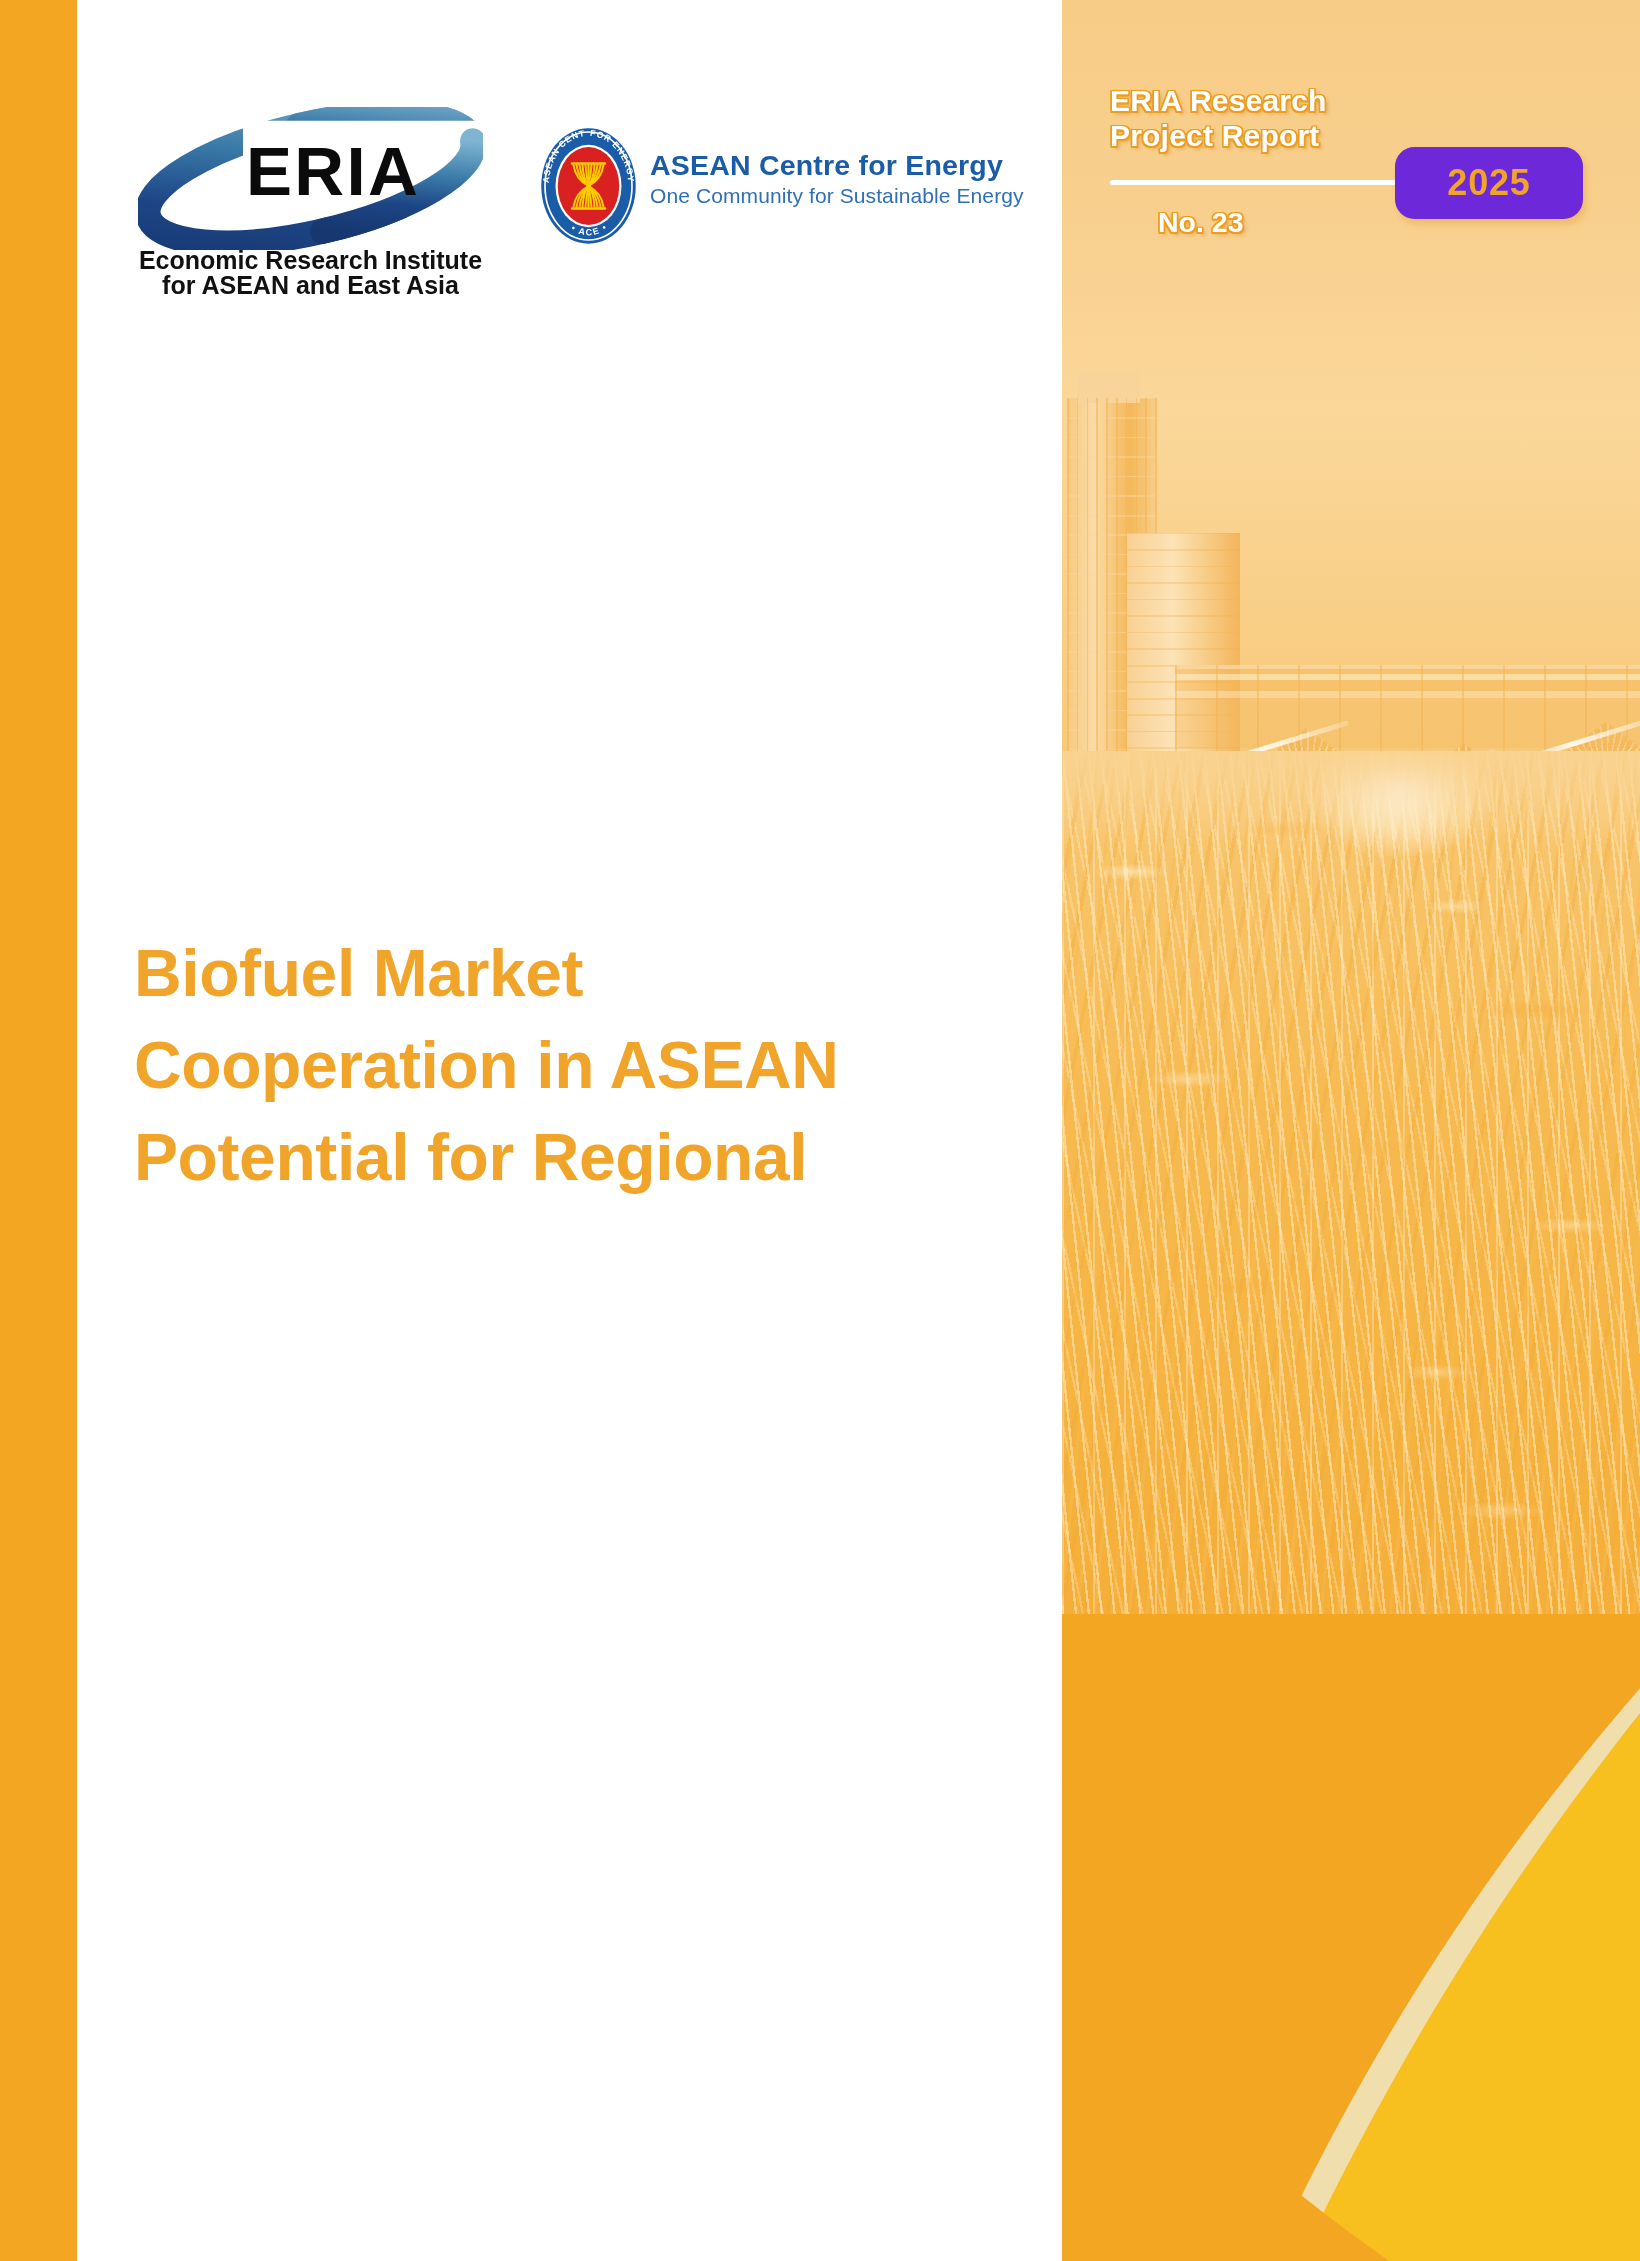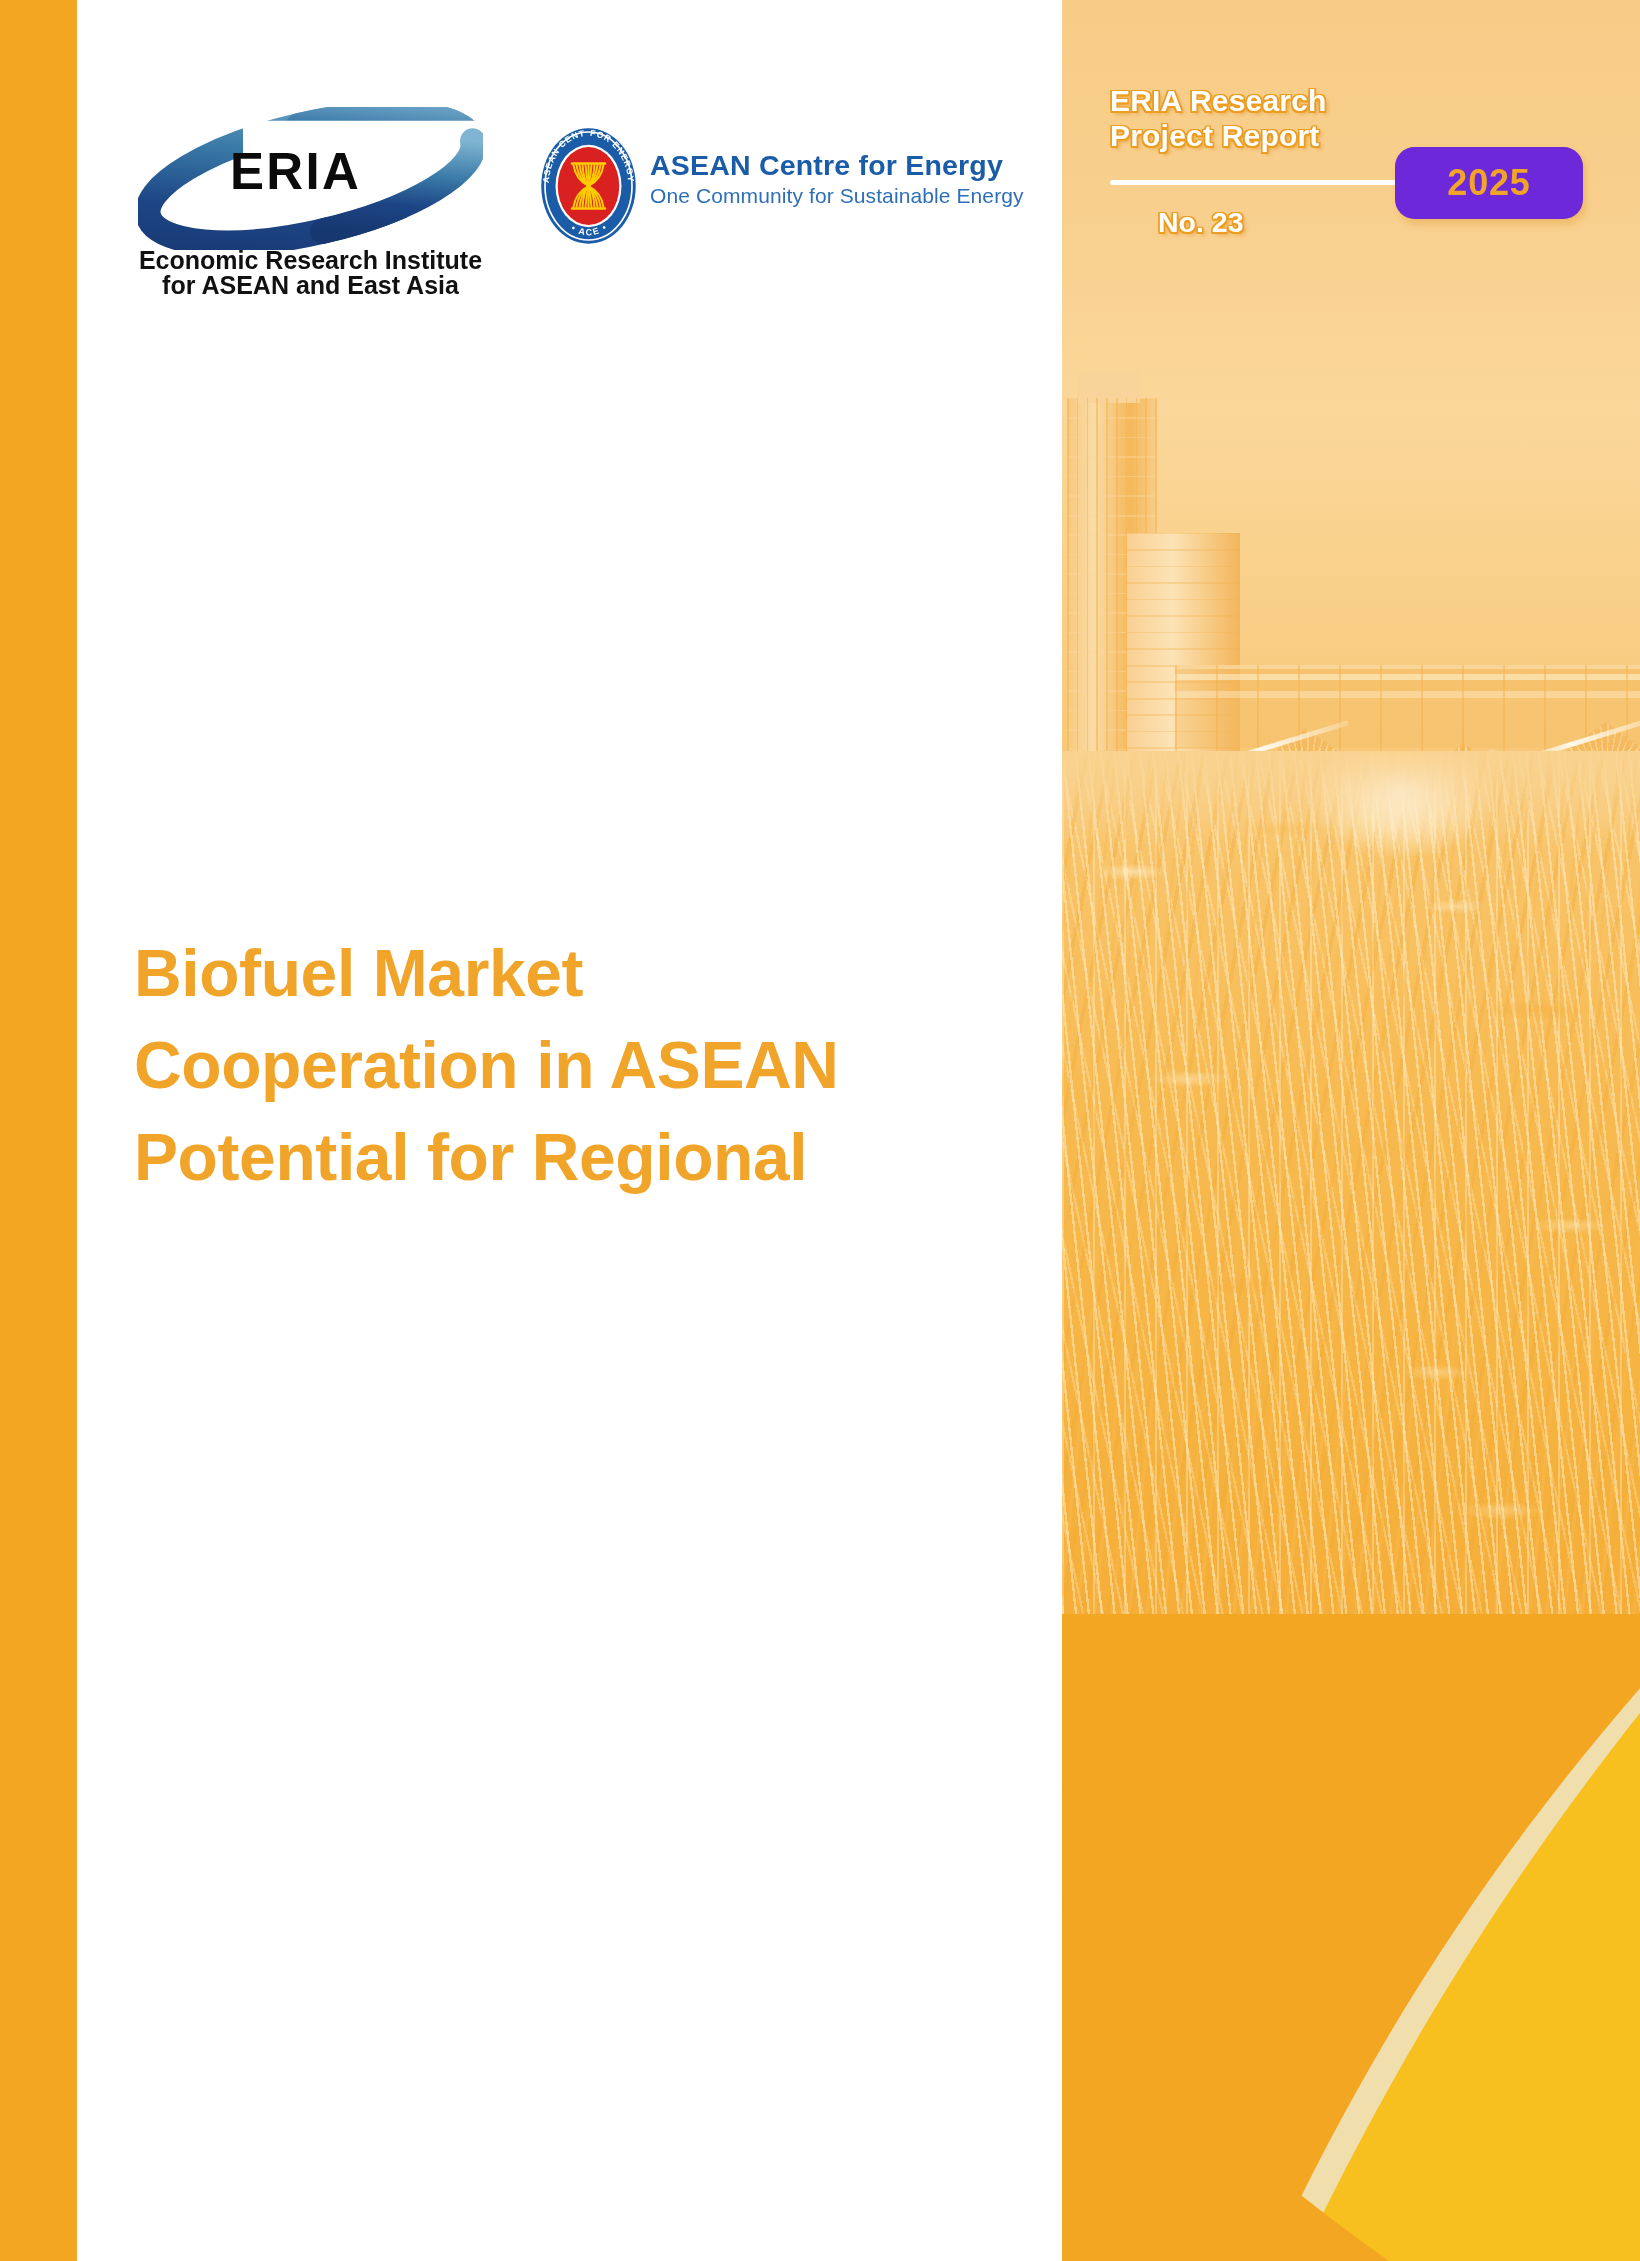"ERIA" .eria-word { font-size: 51px -> 69px; left: 92px -> 108px }
